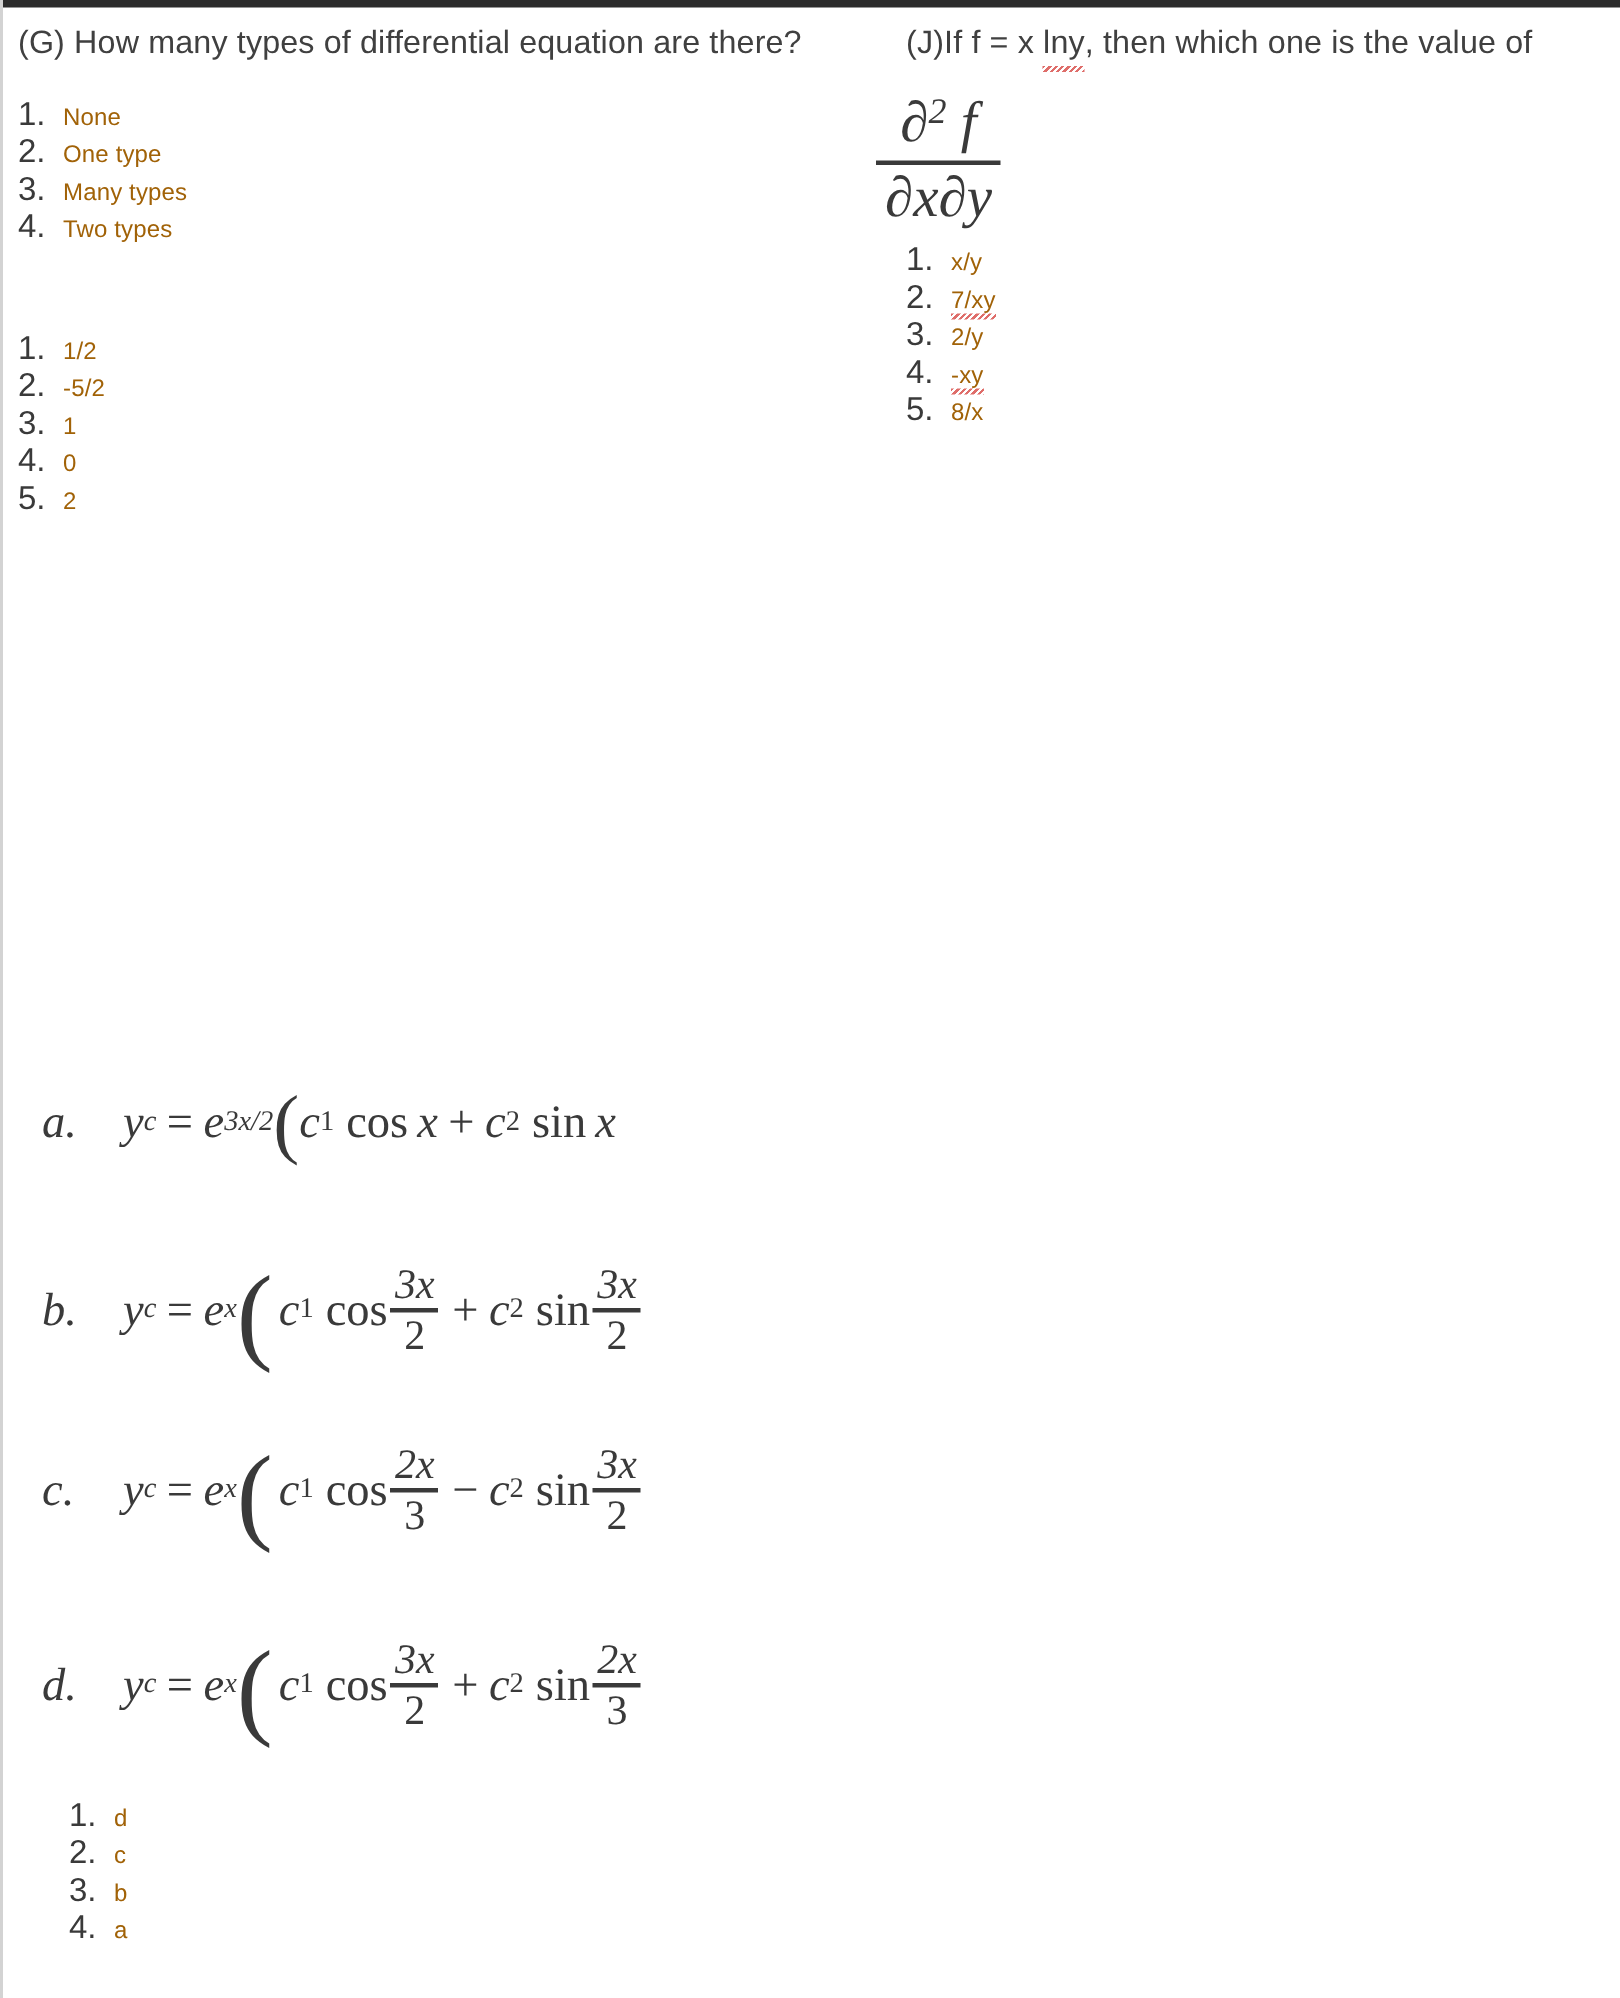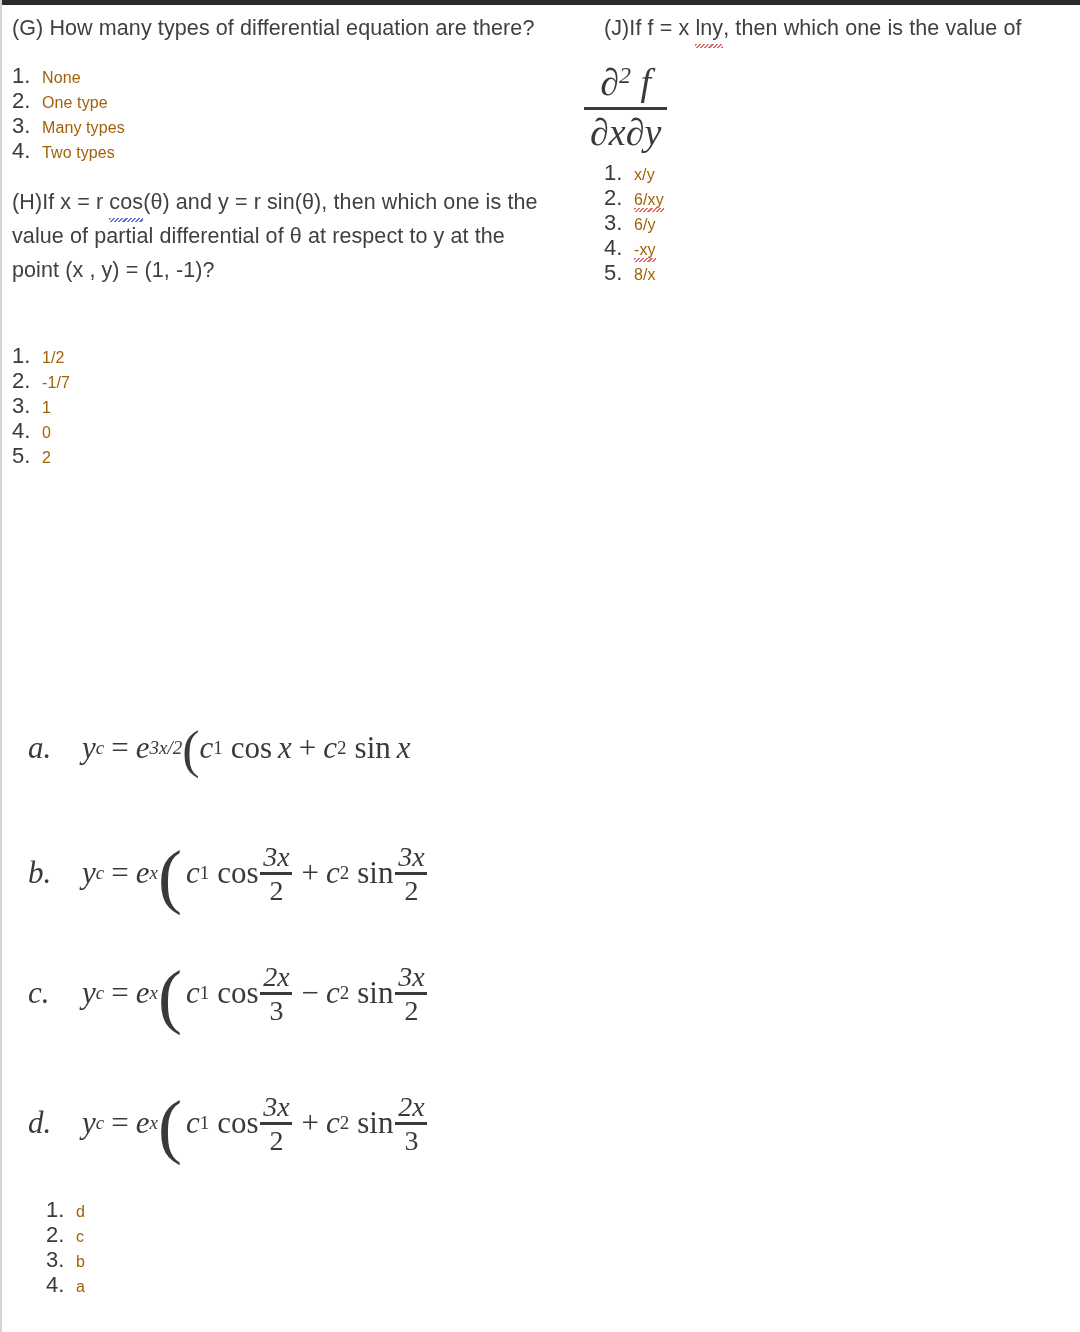"(H)If x = r cos(θ)" p.stem { html: <p><span>(H)If x = r </span><span>cos</span><span>(θ) and y = r sin(θ), then which one is the value of partial differential of θ at respect to y at the point (x , y) = (1, -1)?</span></p> -> none }
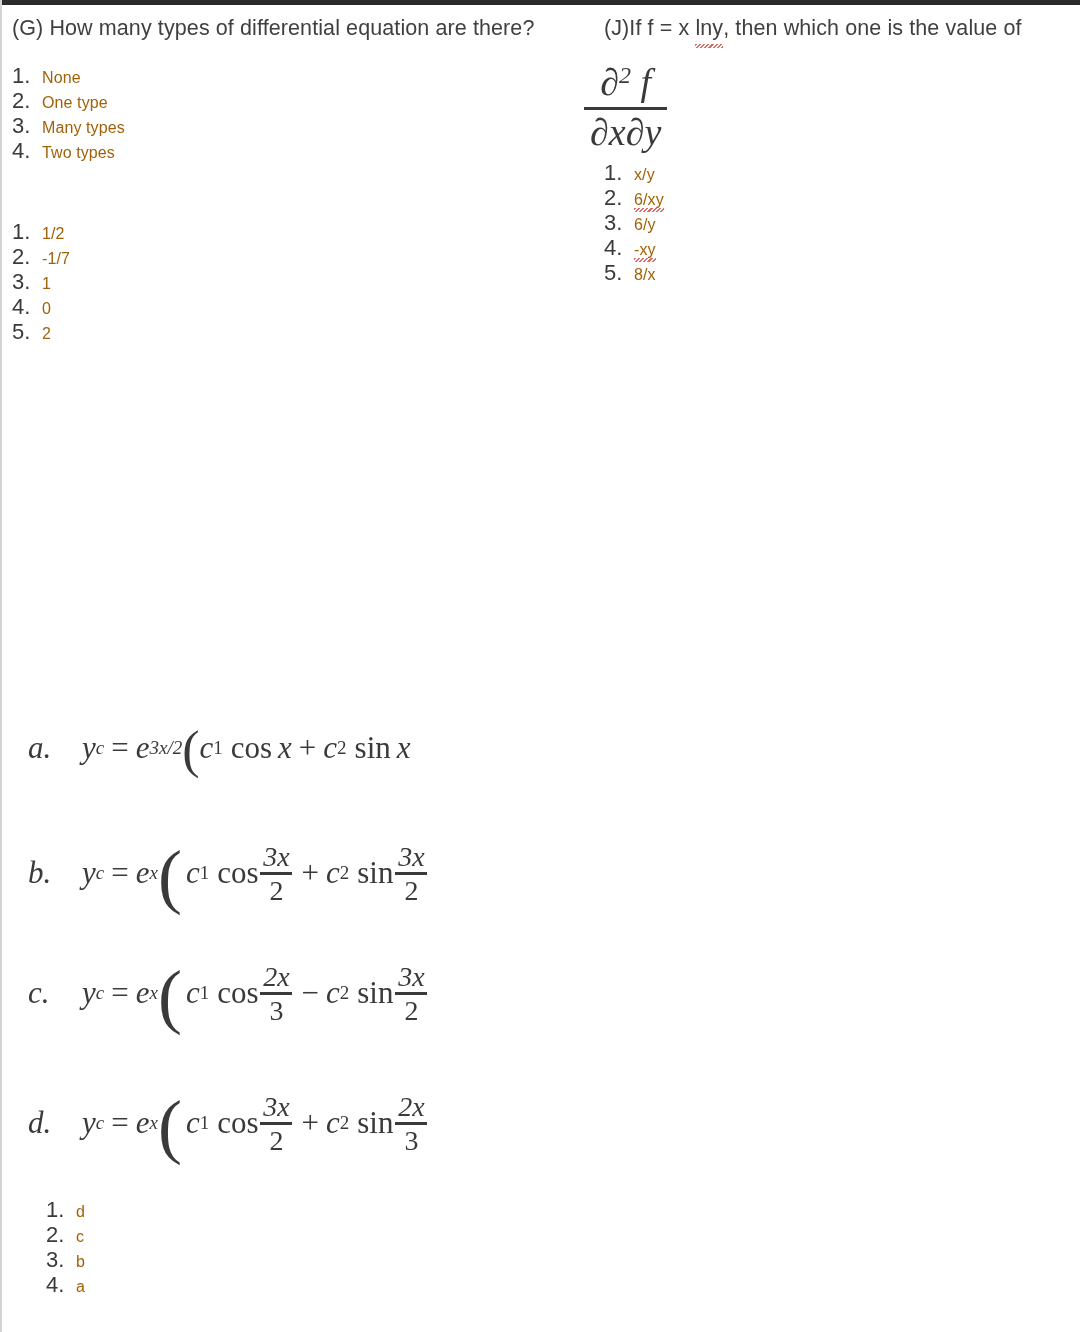"6/xy" span.txt { text: 6/xy -> 7/xy }
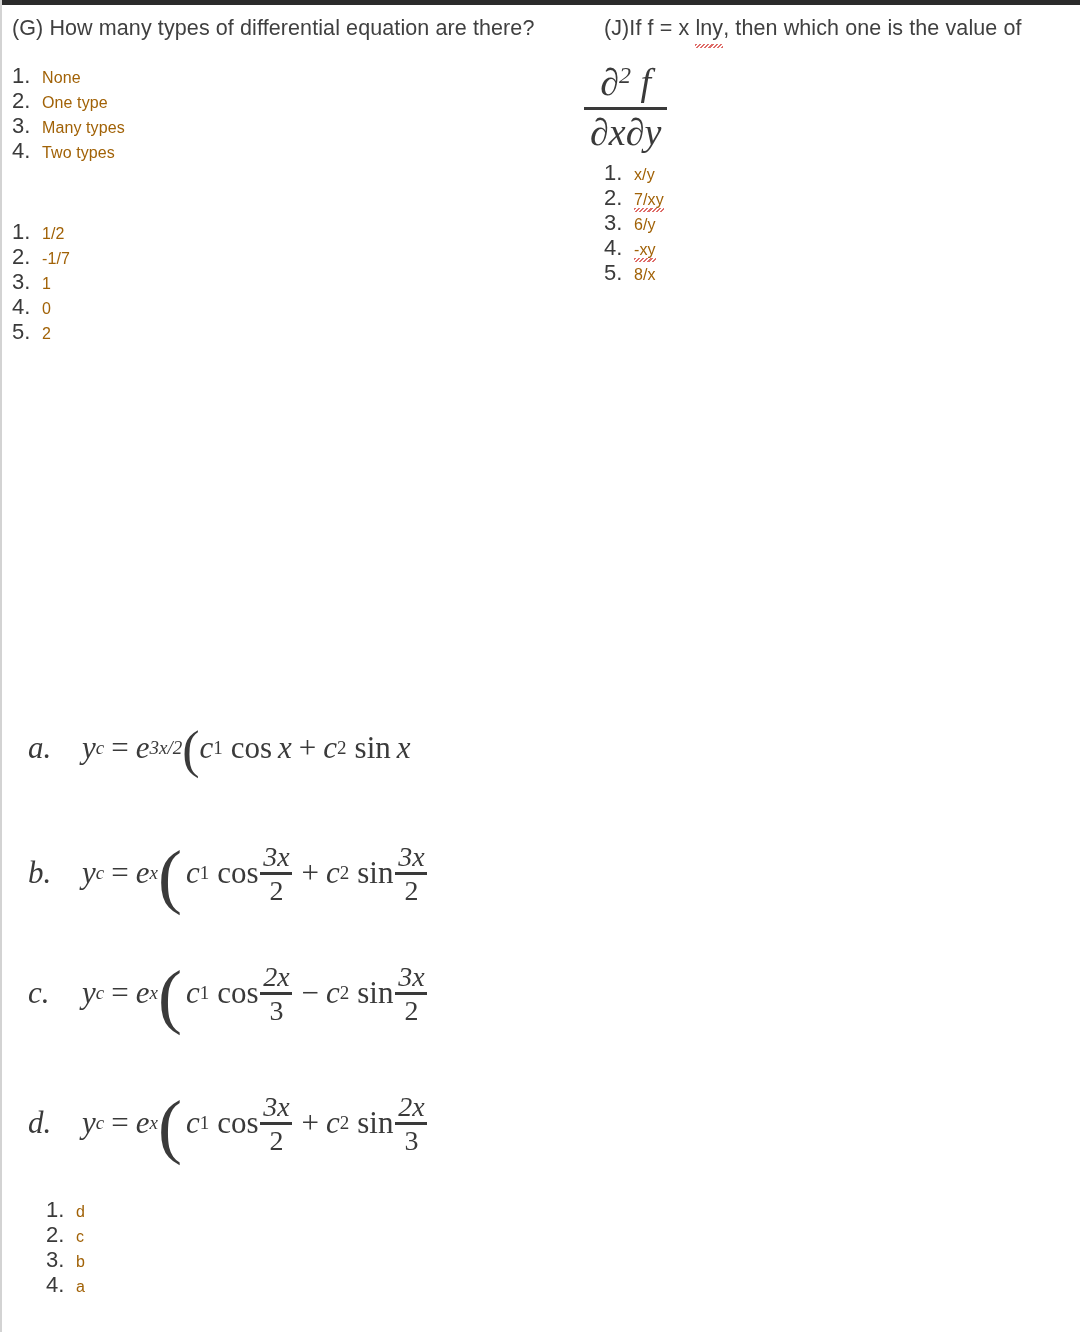"6/y" span.txt { text: 6/y -> 2/y }
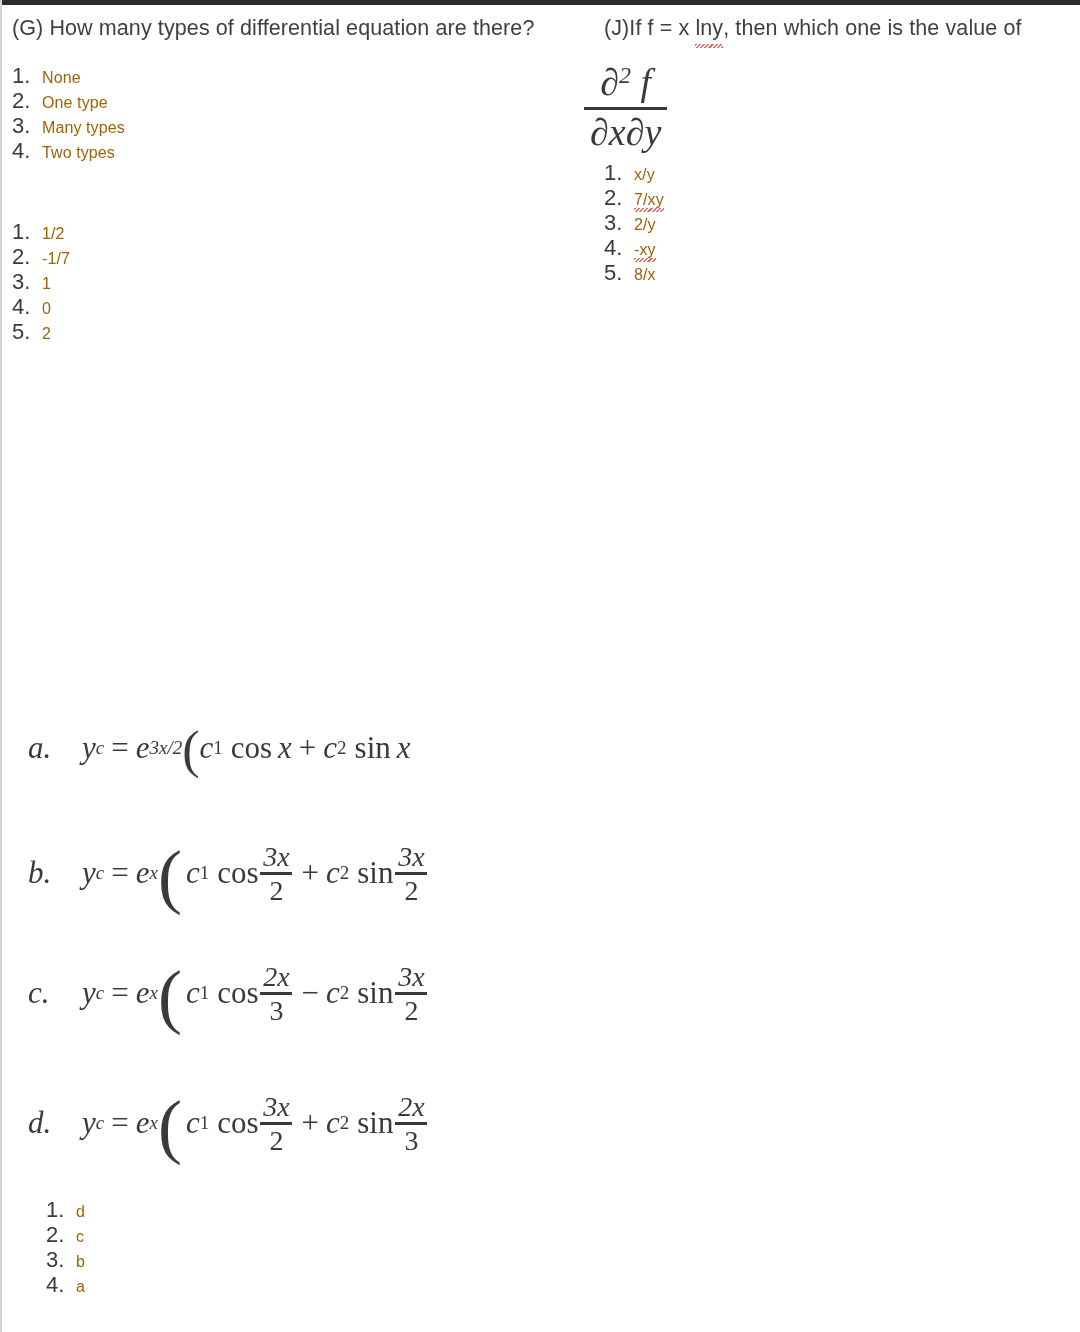"-1/7" span.txt { text: -1/7 -> -5/2 }
